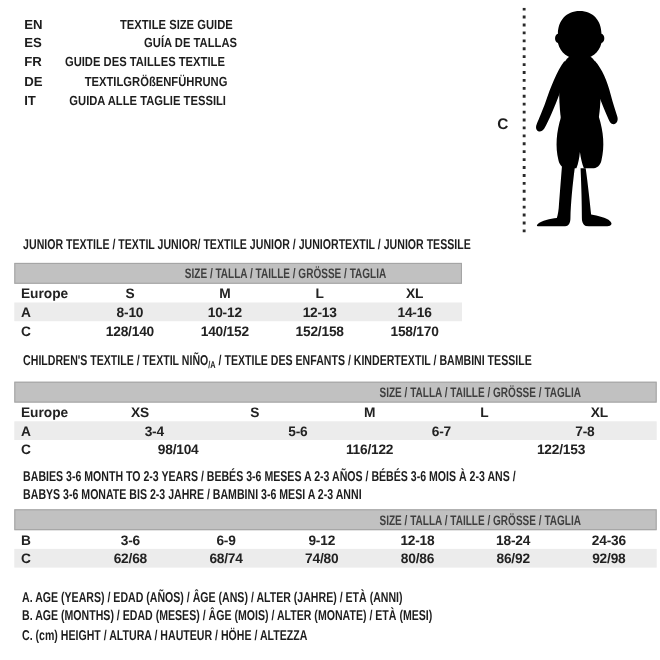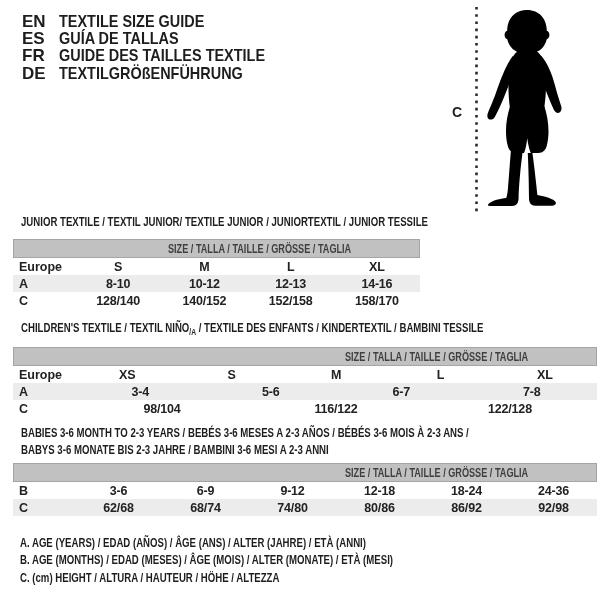"EN" .lang-row { font-size: 17px -> 12px; justify-content: none -> space-between }
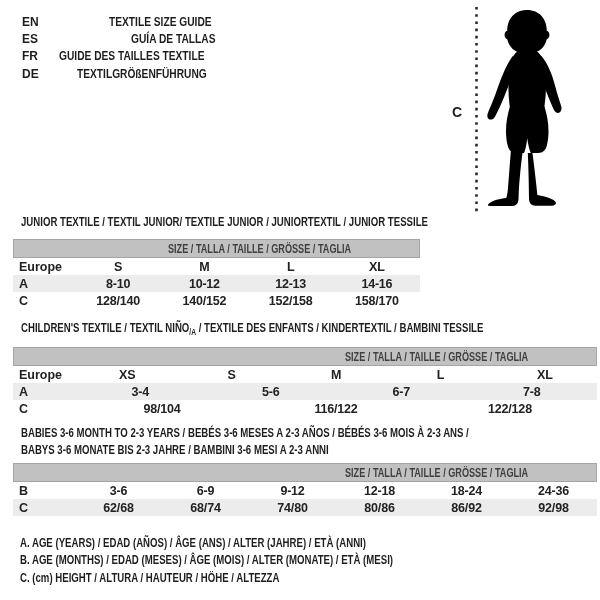"IT" div.lang-row { html: none -> <div> <span>IT</span> <span>GUIDA ALLE TAGLIE TESSILI</span> </div> }
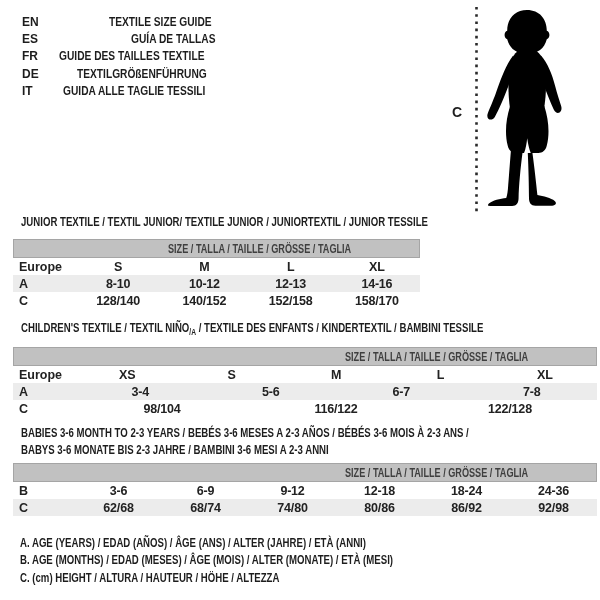"122/128" span.cell { text: 122/128 -> 122/153 }
